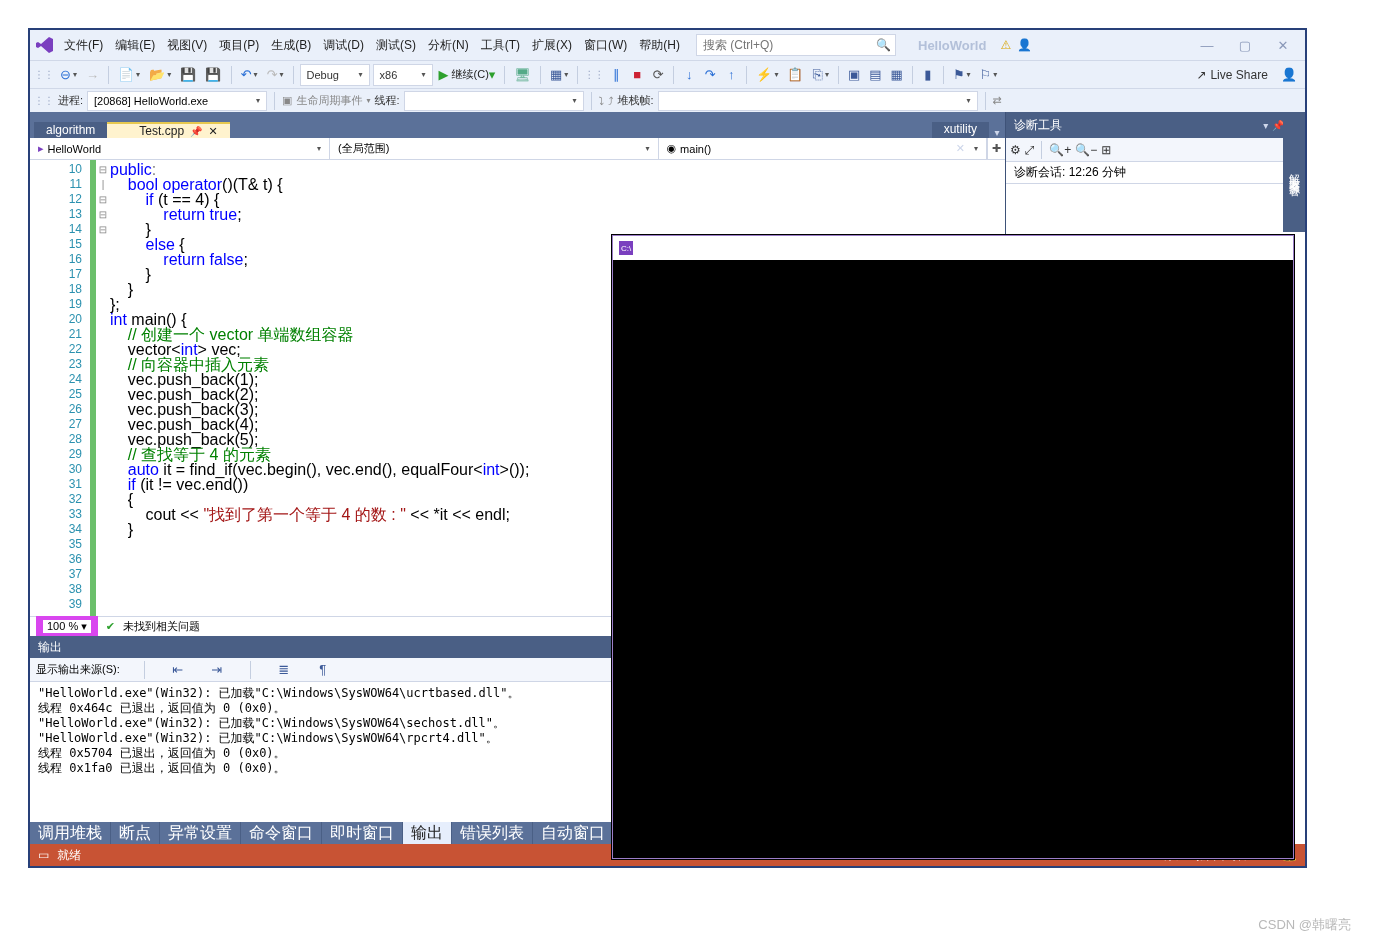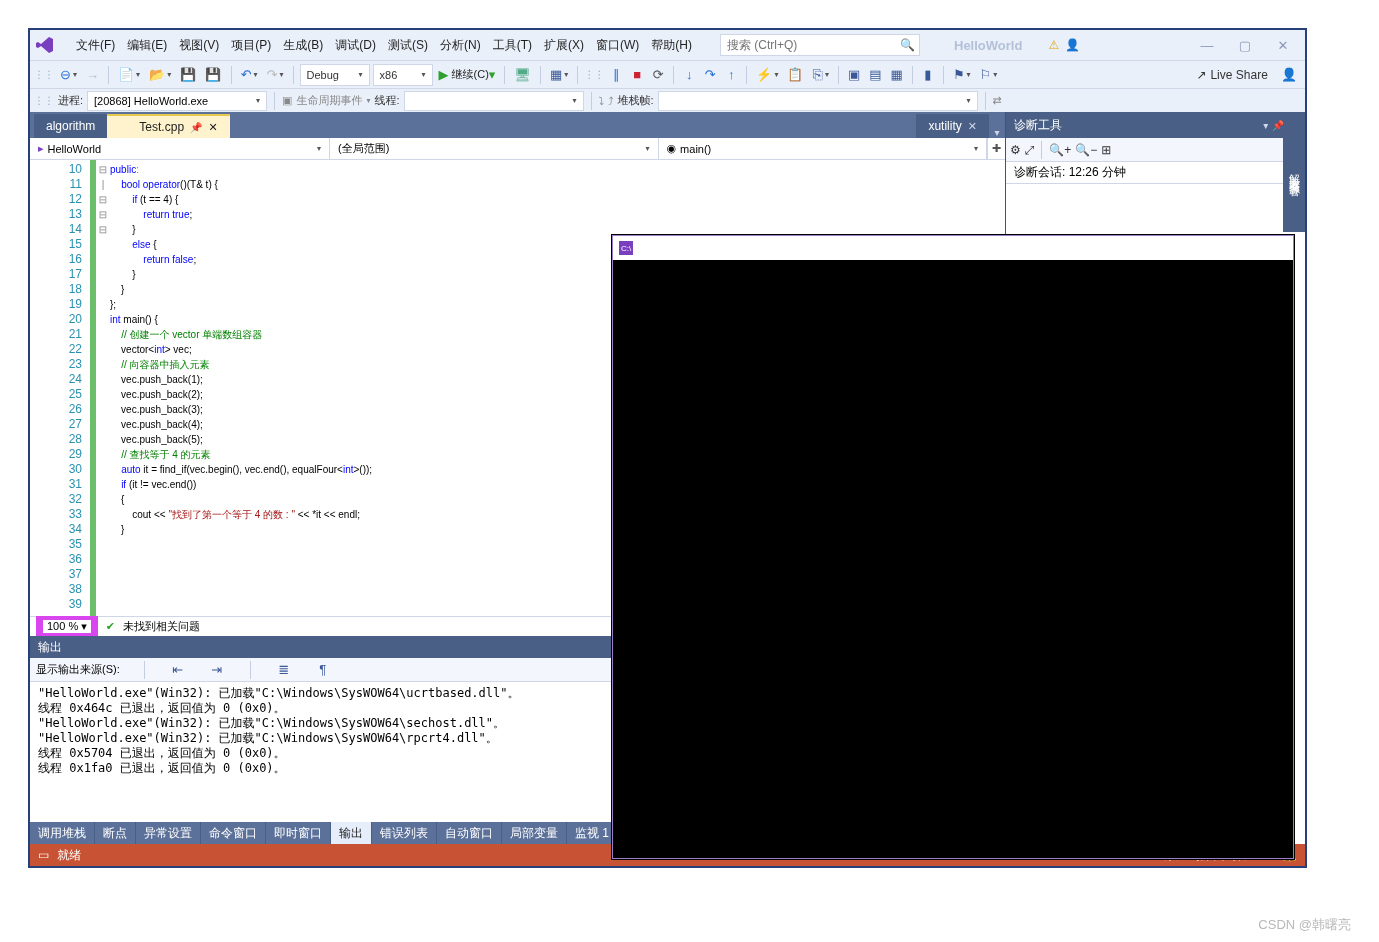"文件(F)" .titlebar { gap: 14px -> 2px }
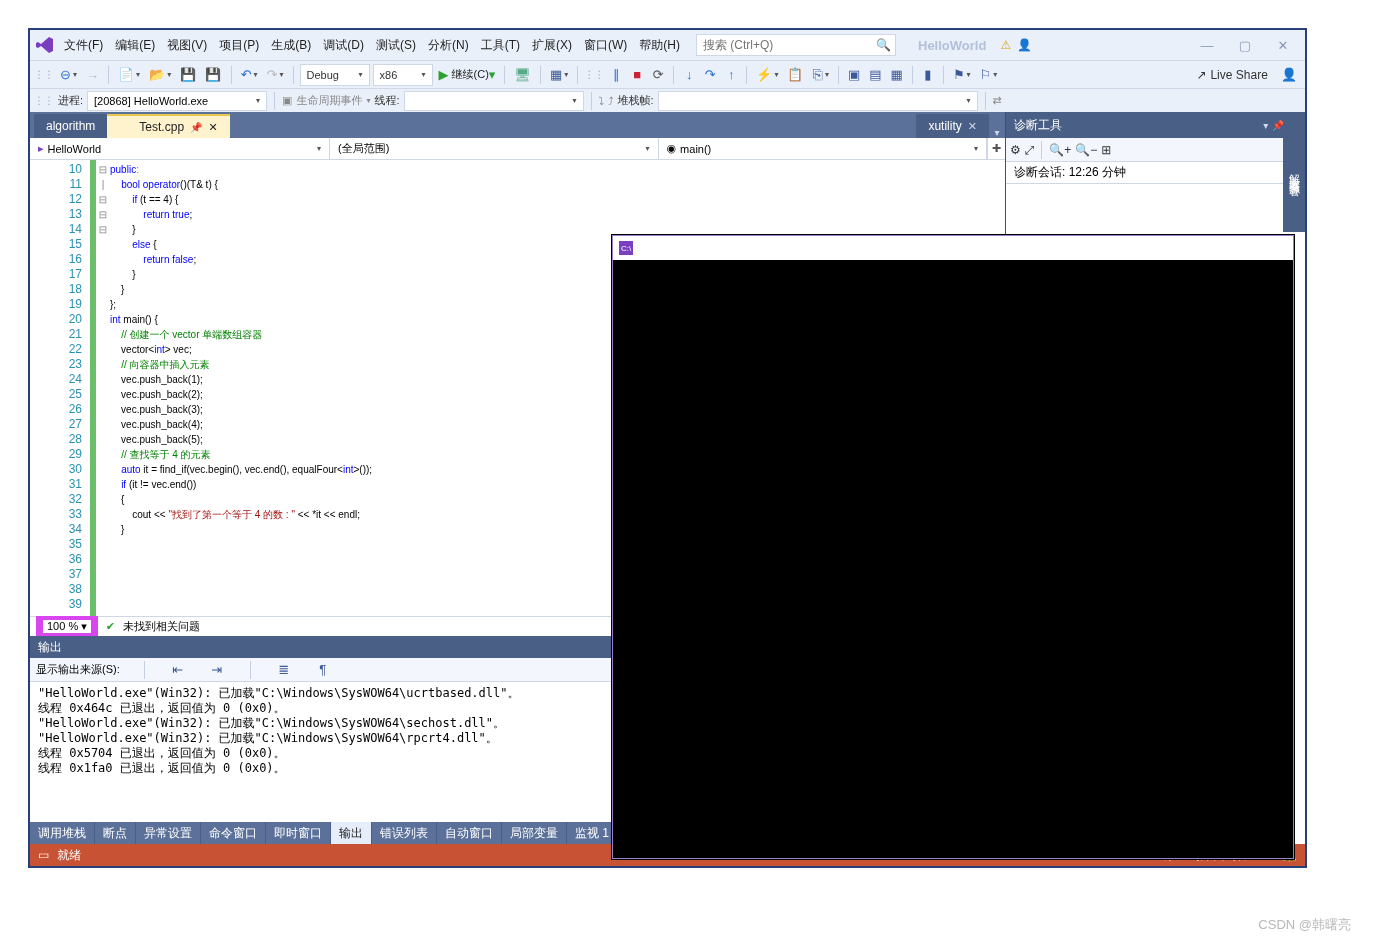"algorithm" .tab { height: 24px -> 16px }
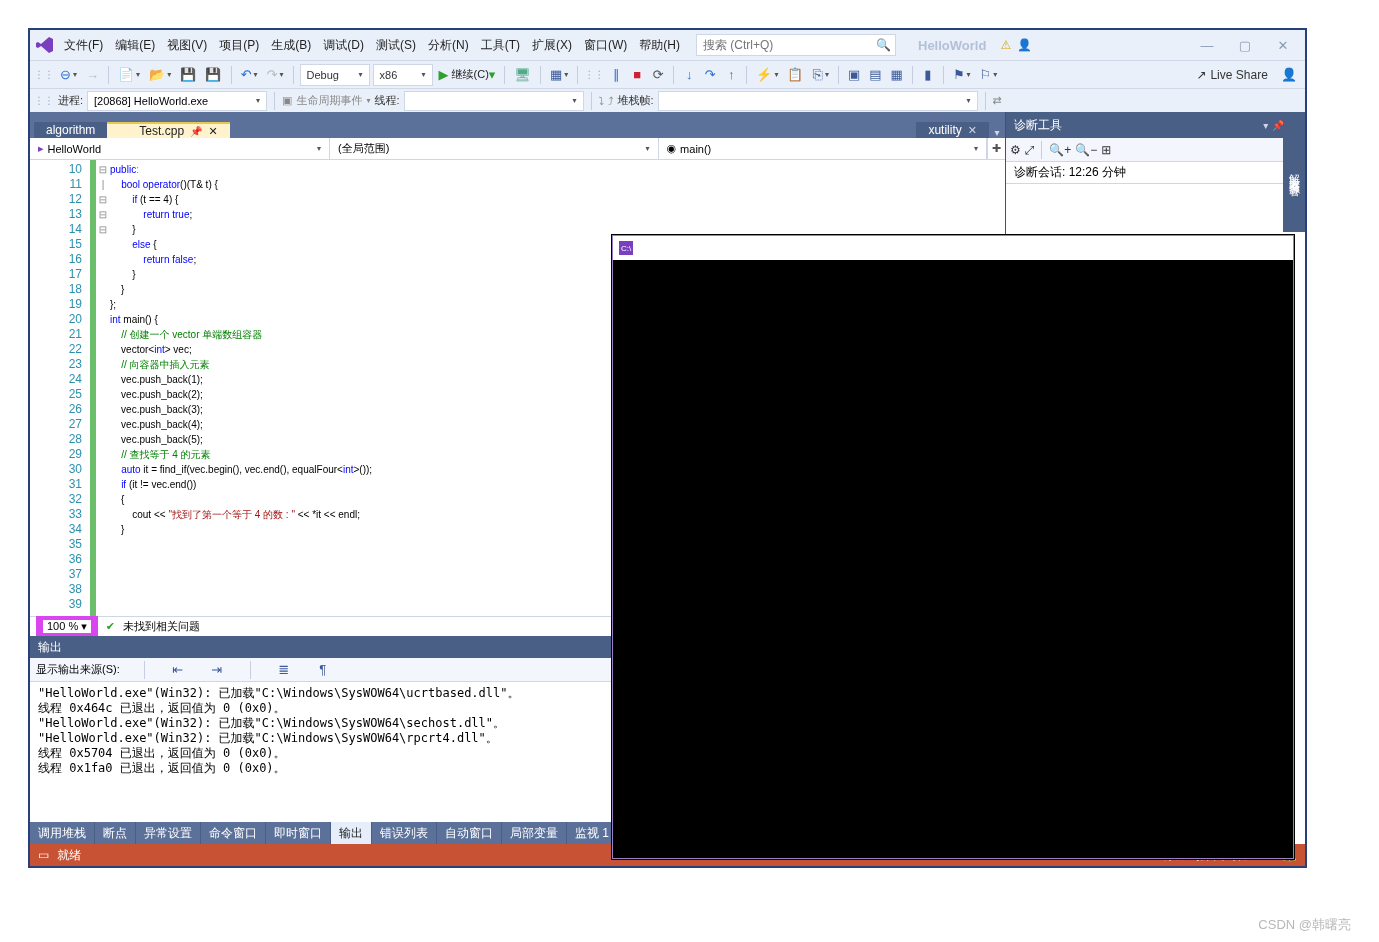"xutility" .tabstrip .right-tab { flex-direction: none -> column }
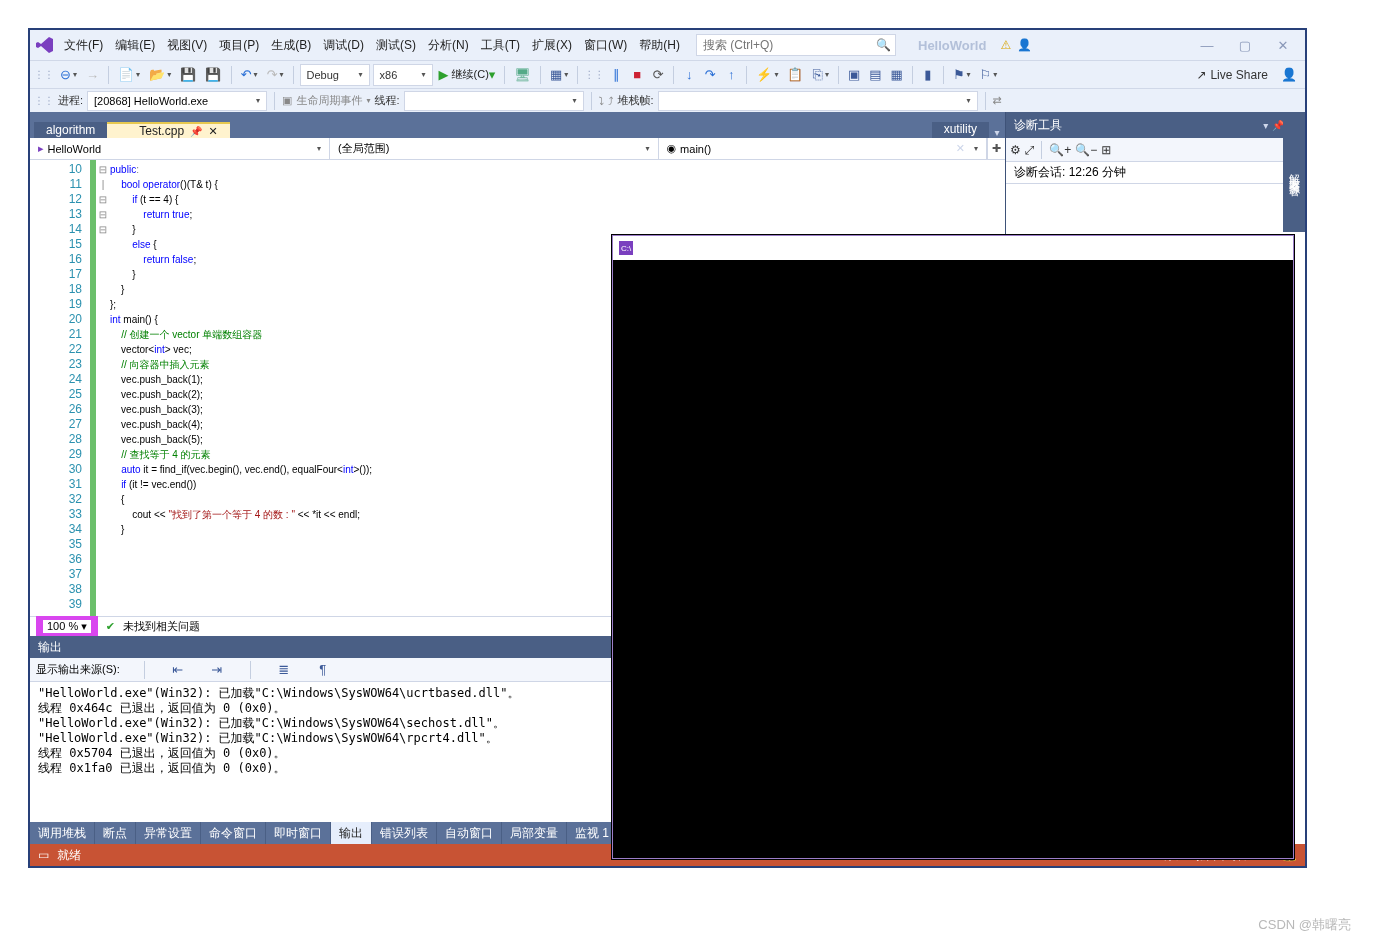"public:" .code { font-size: 10px -> 16px }
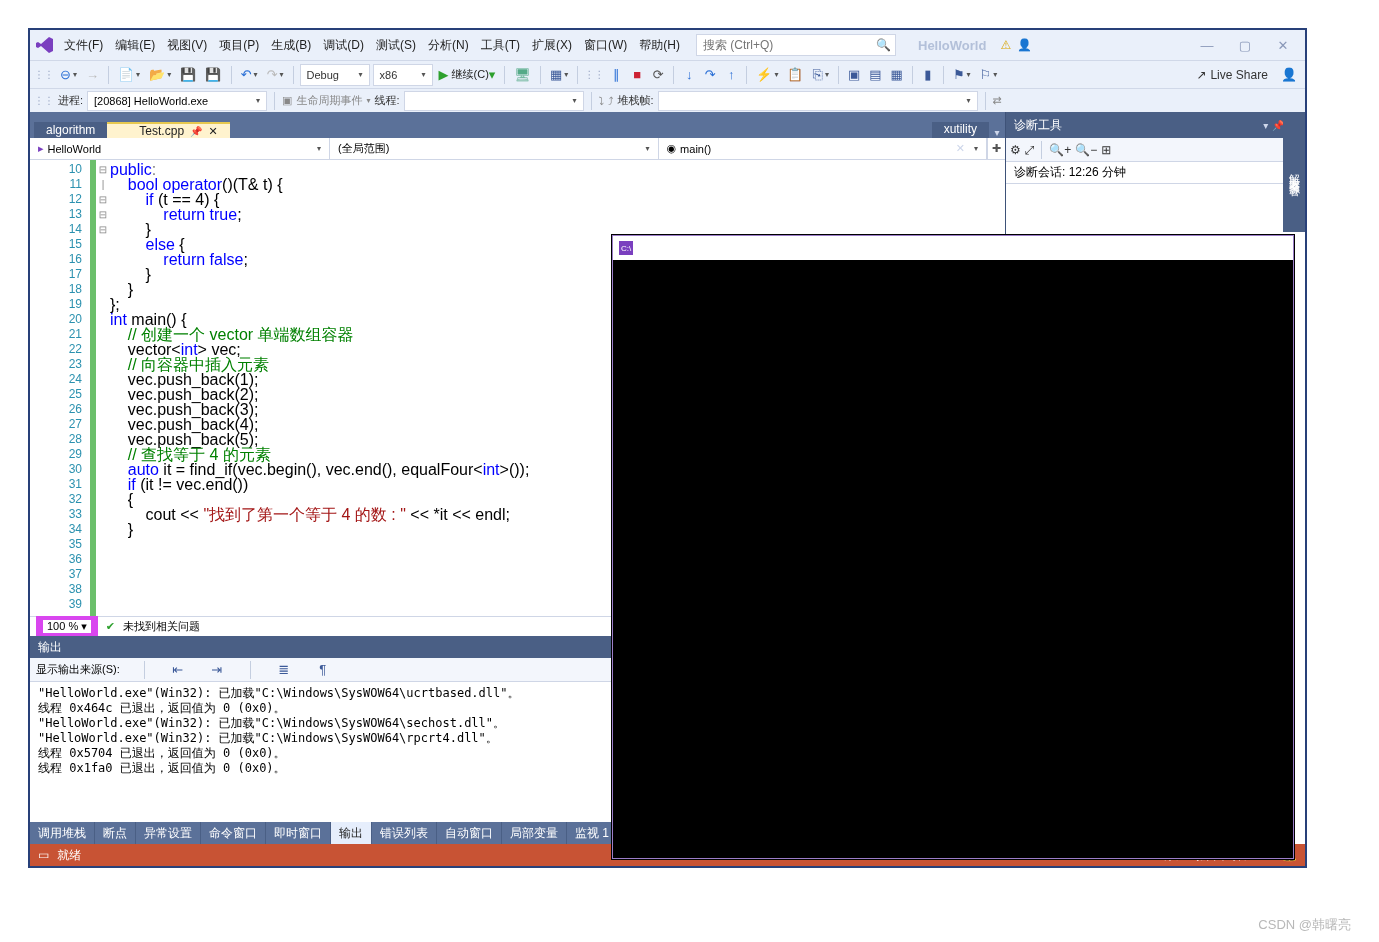"调用堆栈" .output-tabs { font-size: 12px -> 16px }
